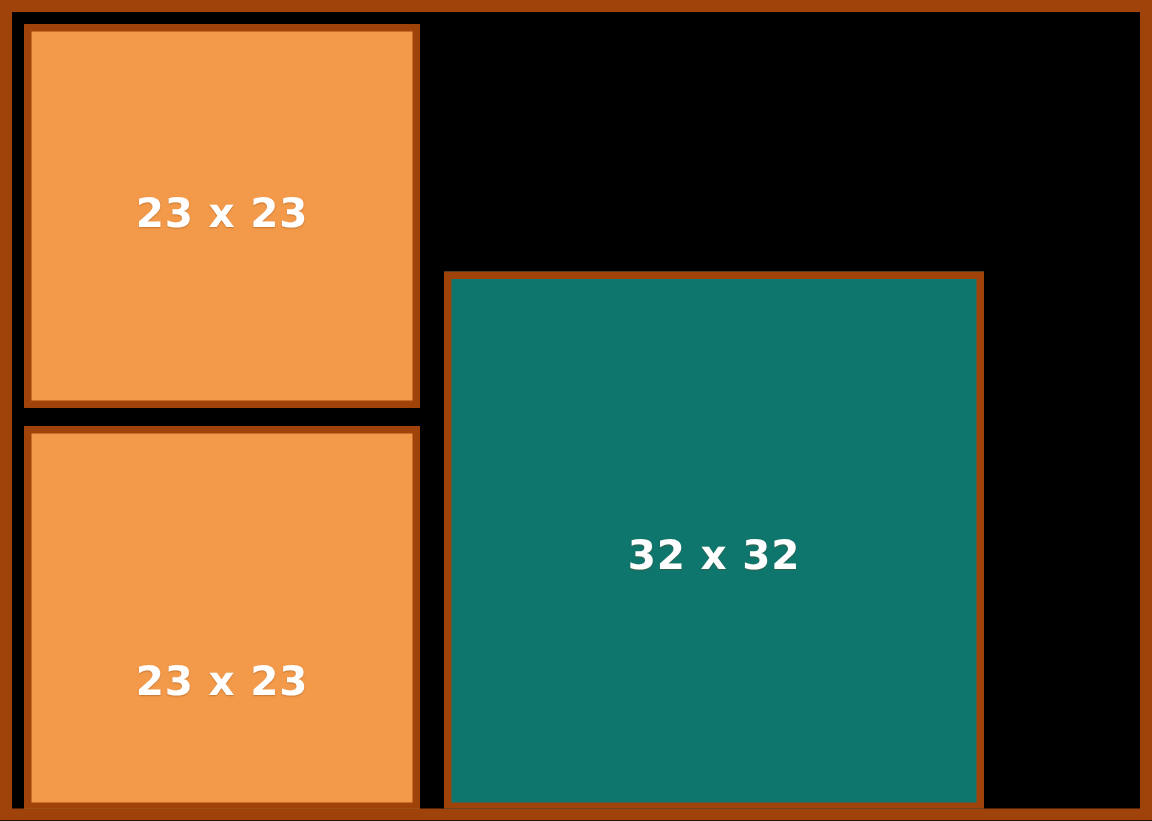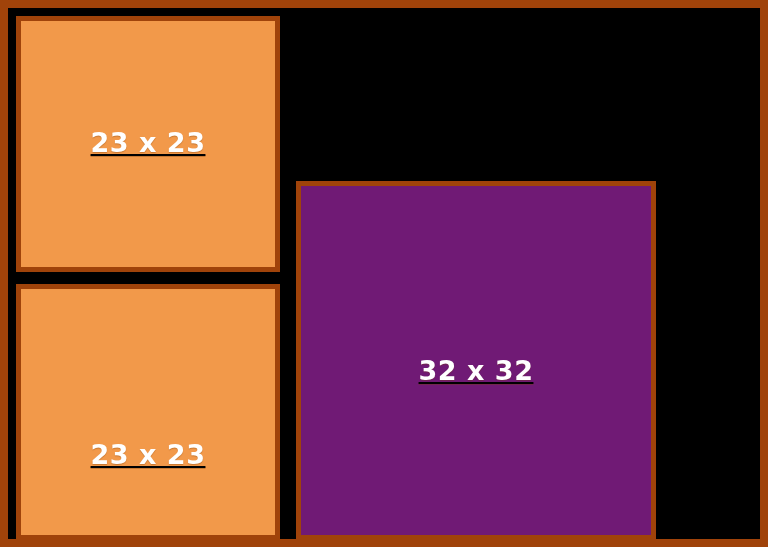"23 x 23" .rect { text-decoration: underline -> none }
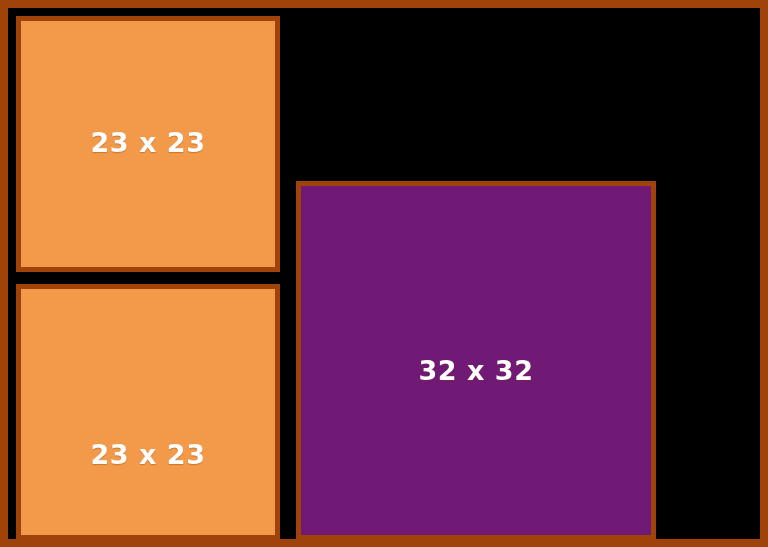"32 x 32" div.rect { background: #701a75 -> #0f766e }
